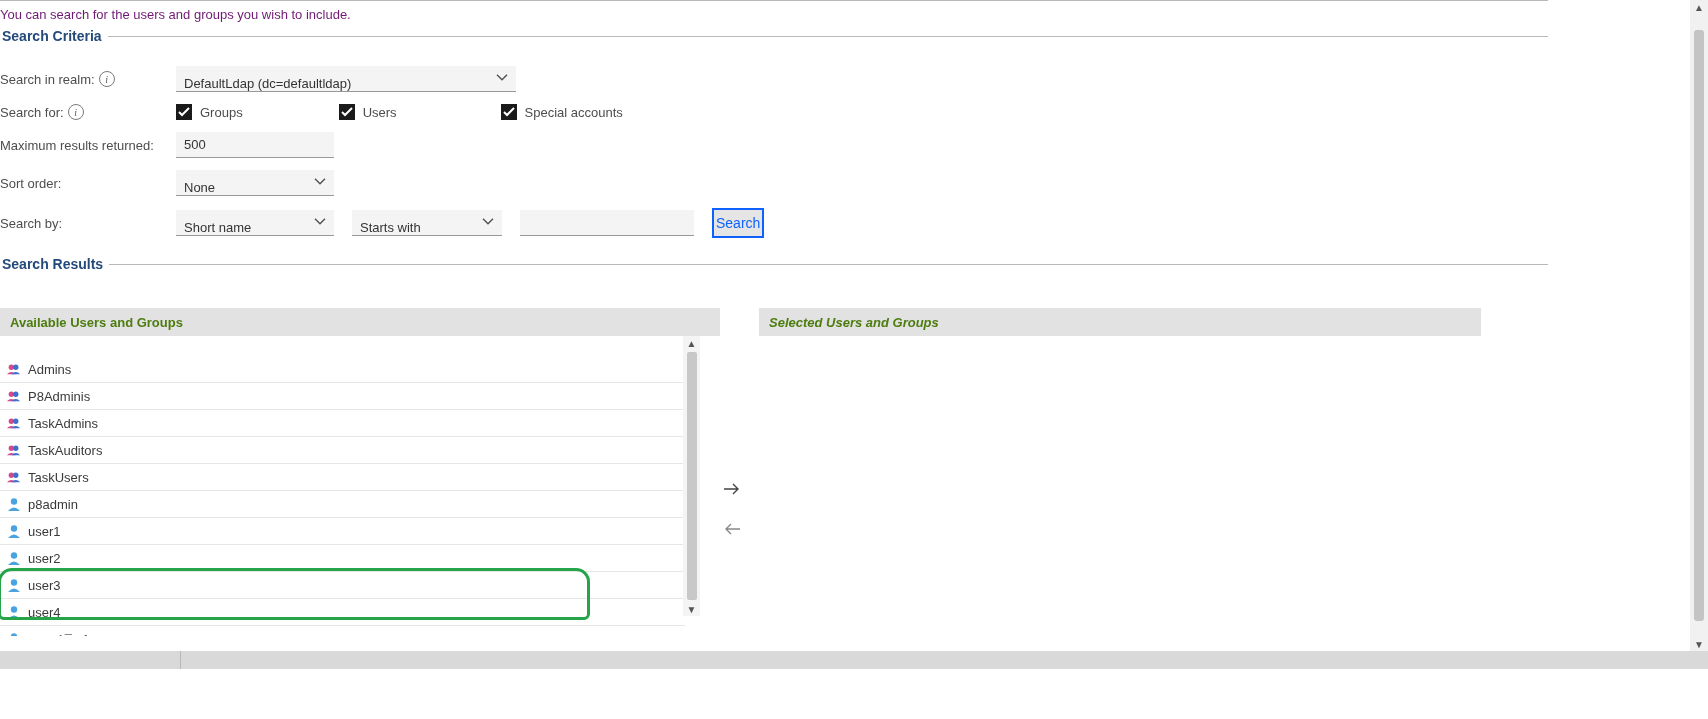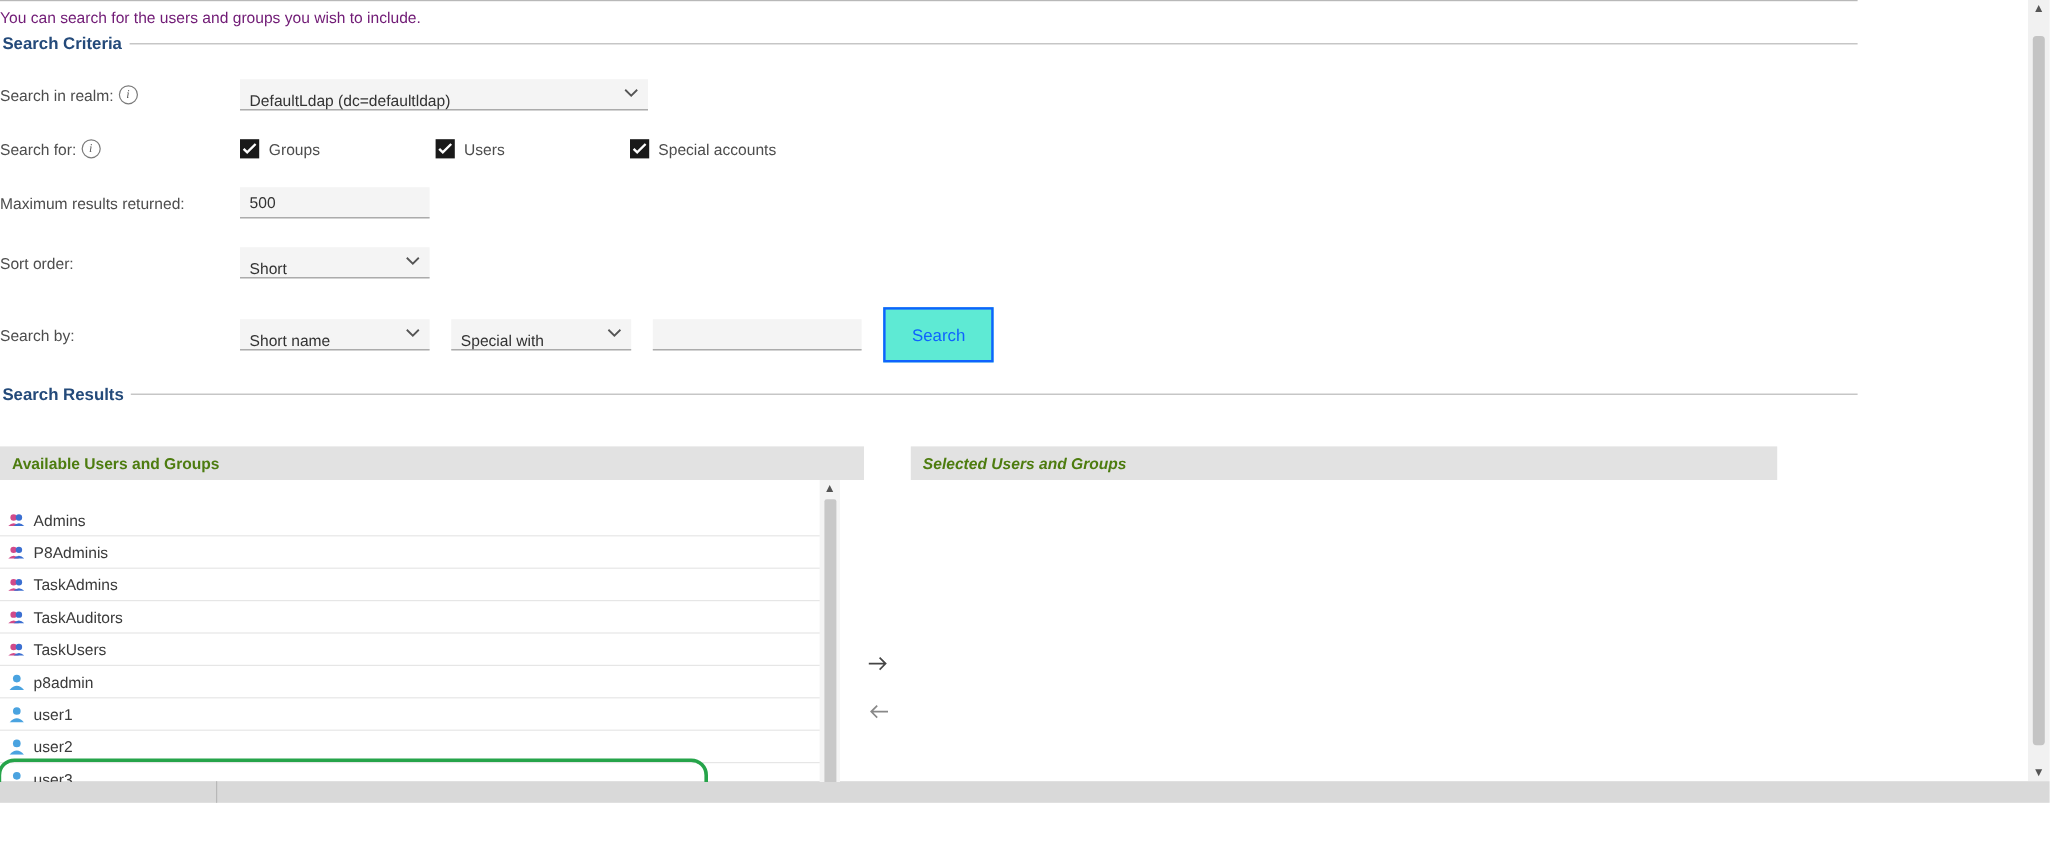"Search in realm:" div.form-grid { gap: 24px -> none }
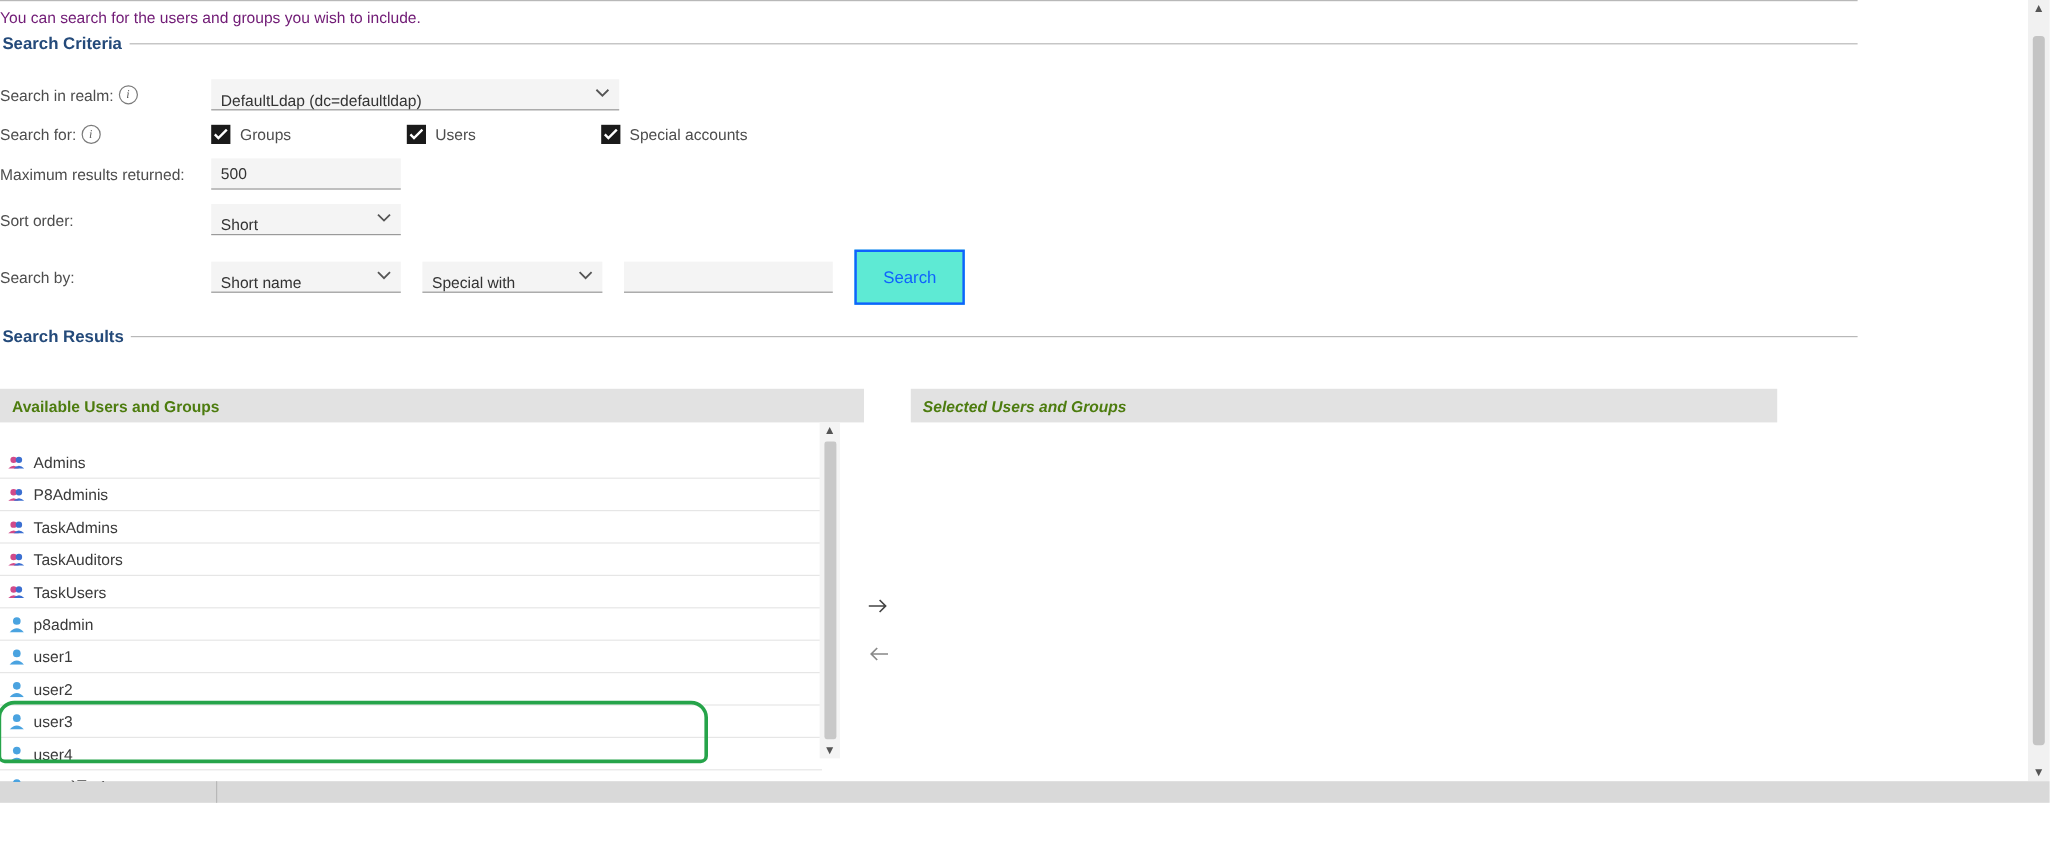"Short" span { text: Short -> None }
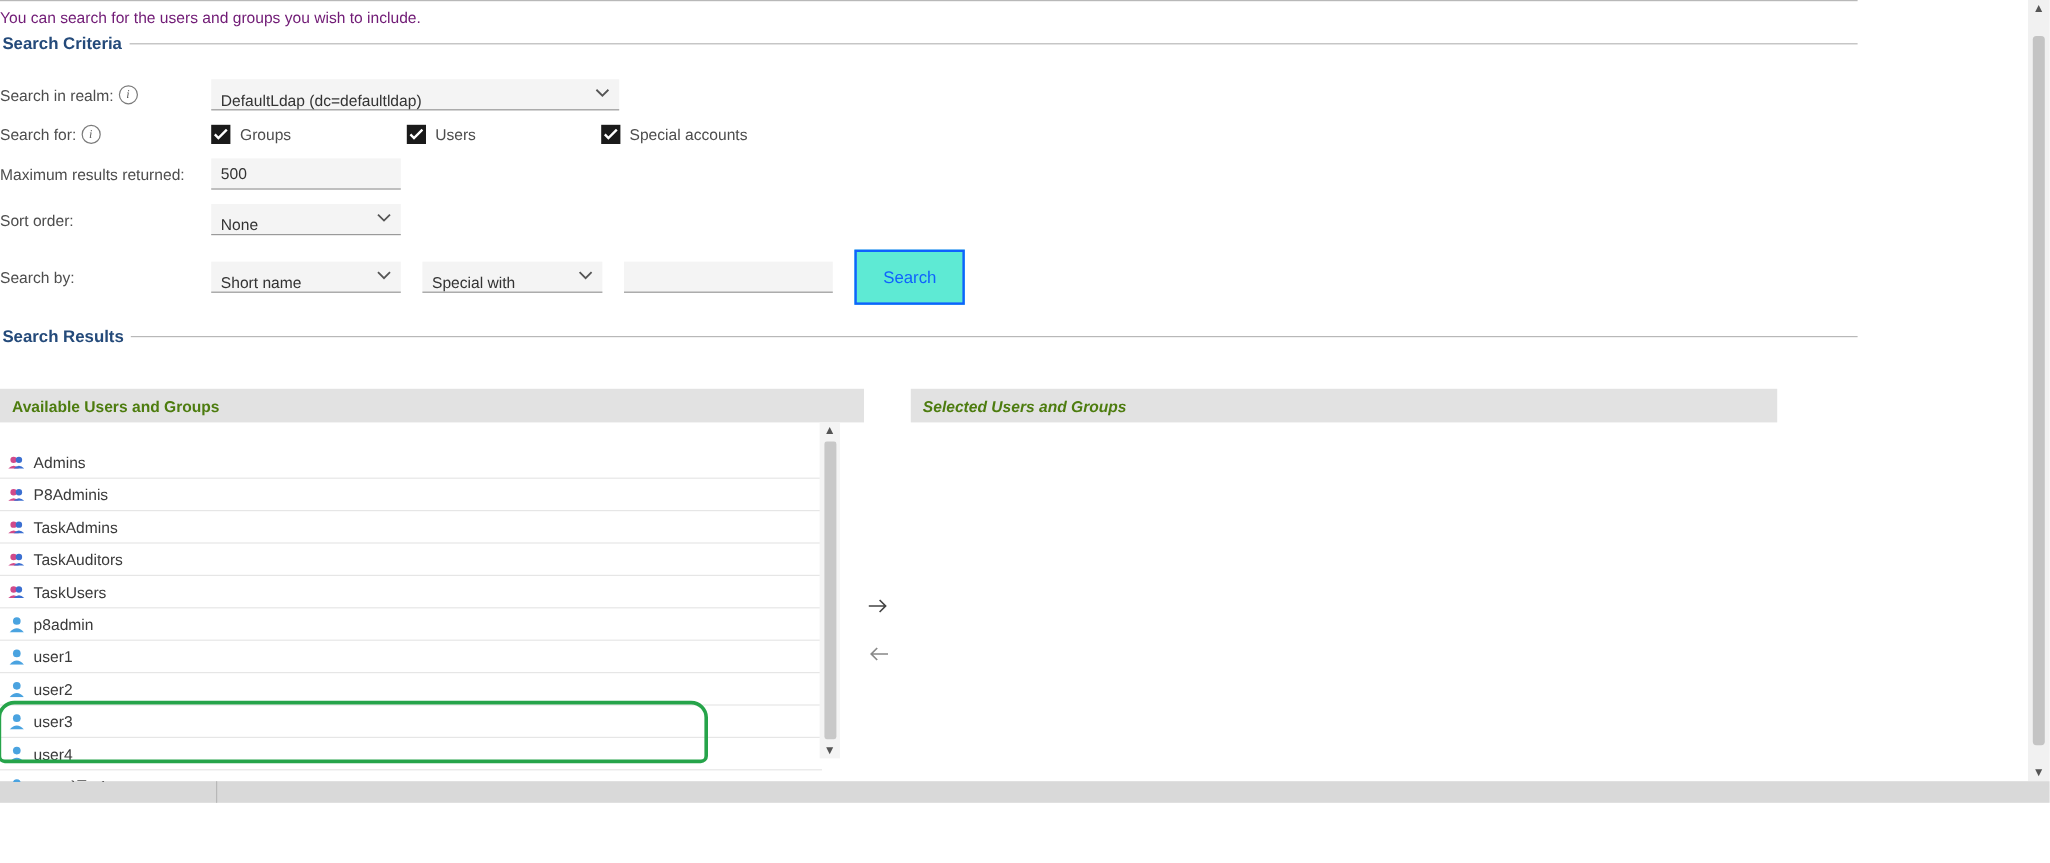"Special with" span { text: Special -> Starts }
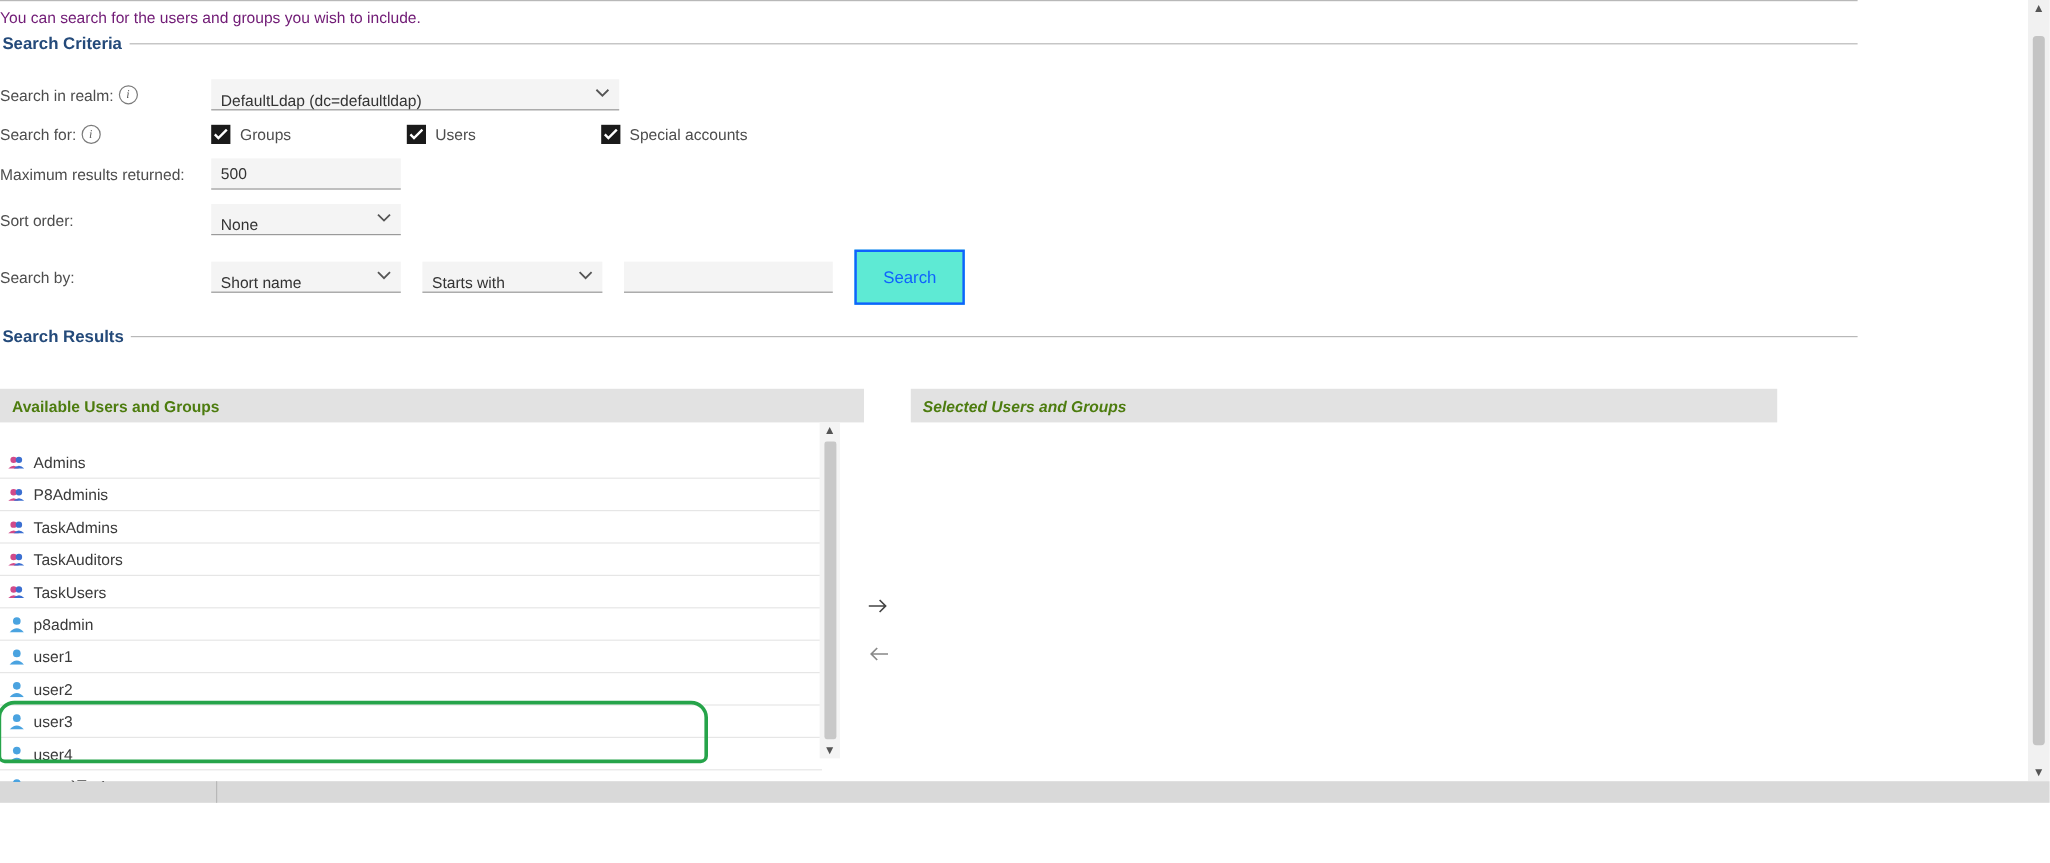"Search" .search-btn { background: #5eead4 -> #e5e5e5; height: 46px -> 30px; padding: 0 22px -> 0 2px }
